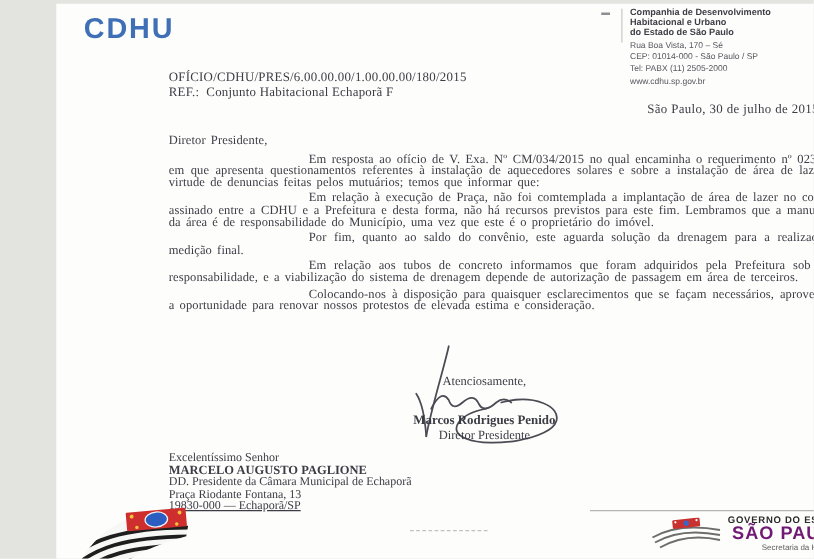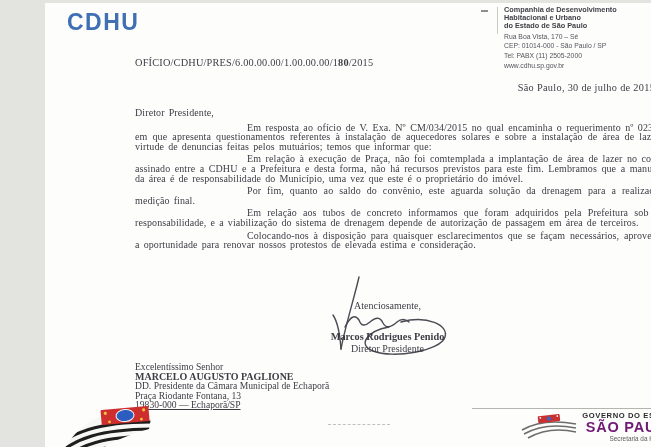"80" .refblock .boldnum { font-weight: bold -> normal }
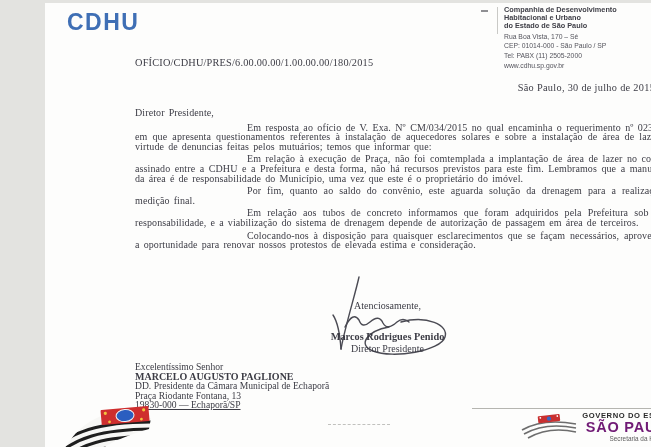"REF.: Conjunto Habitacional Echaporã F" div { html: none -> <div><span>REF.:</span>&nbsp;&nbsp;<span>Conjunto Habitacional Echaporã F</span></div> }
